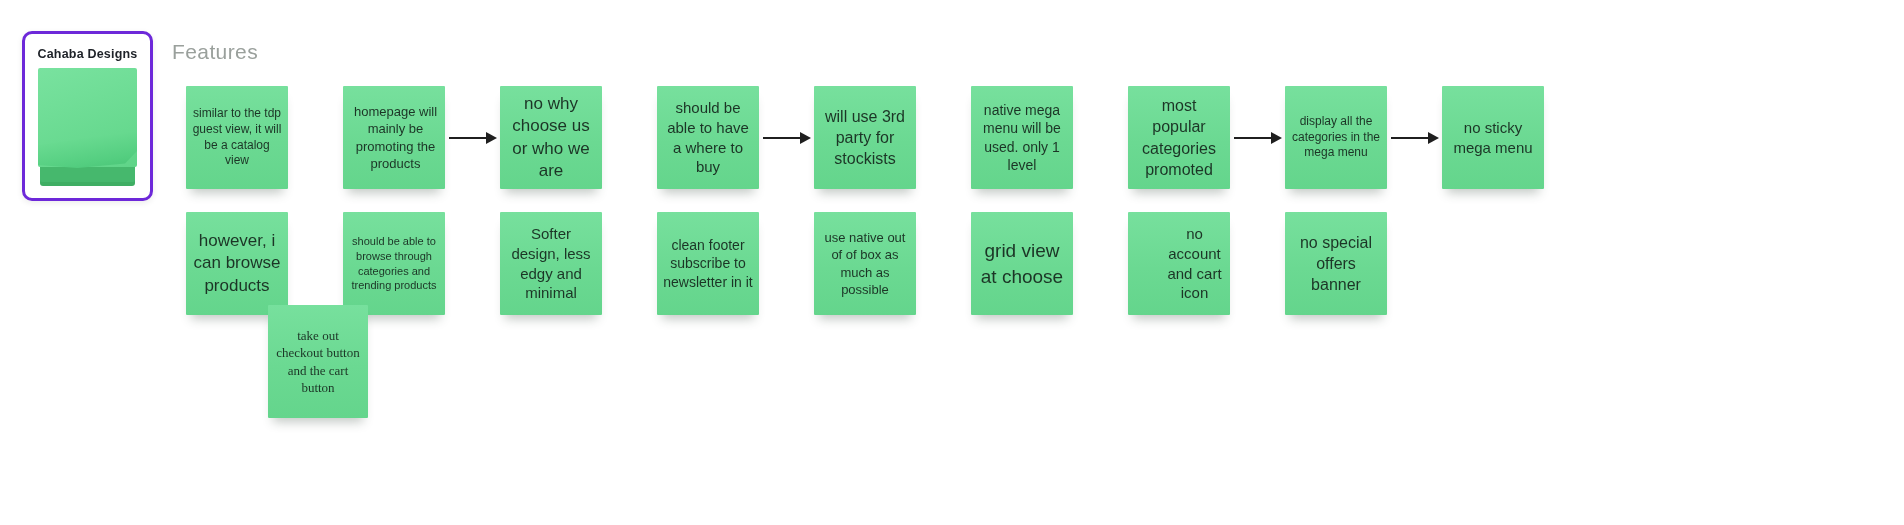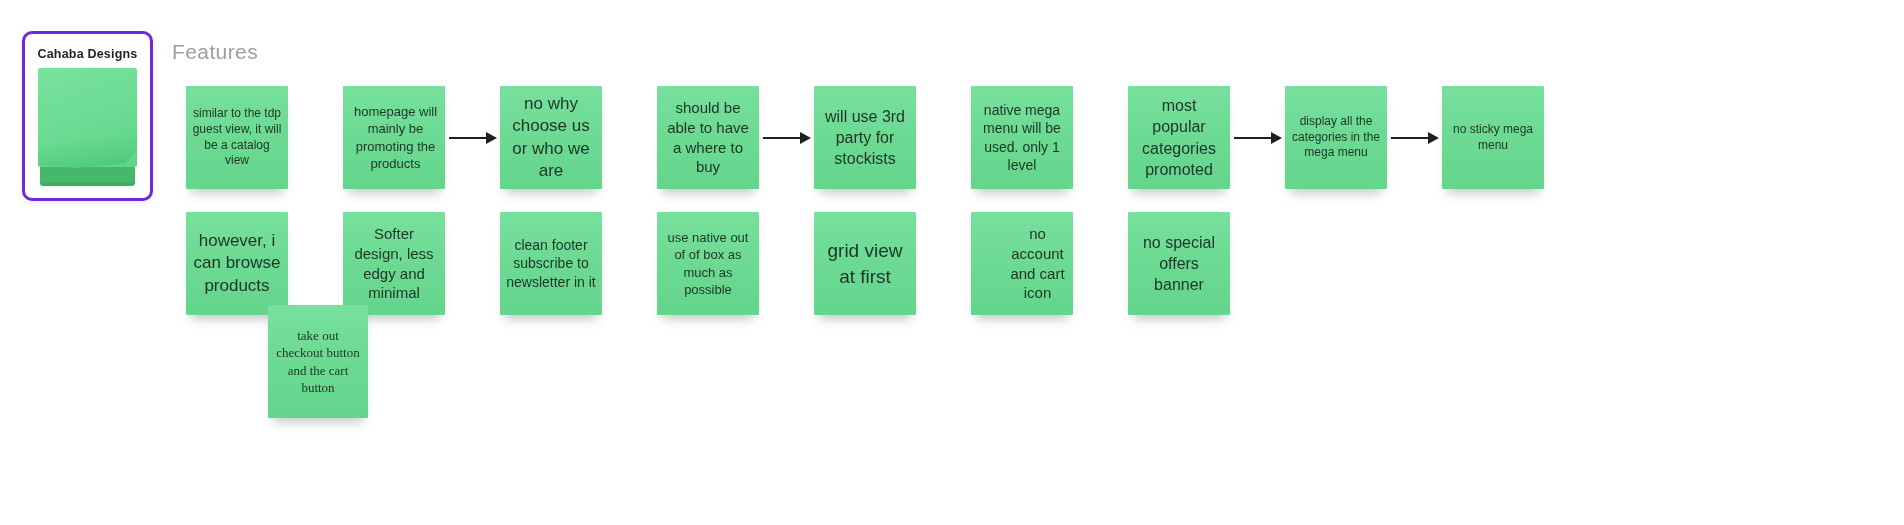"no sticky mega menu" div.note { font-size: 12px -> 15px }
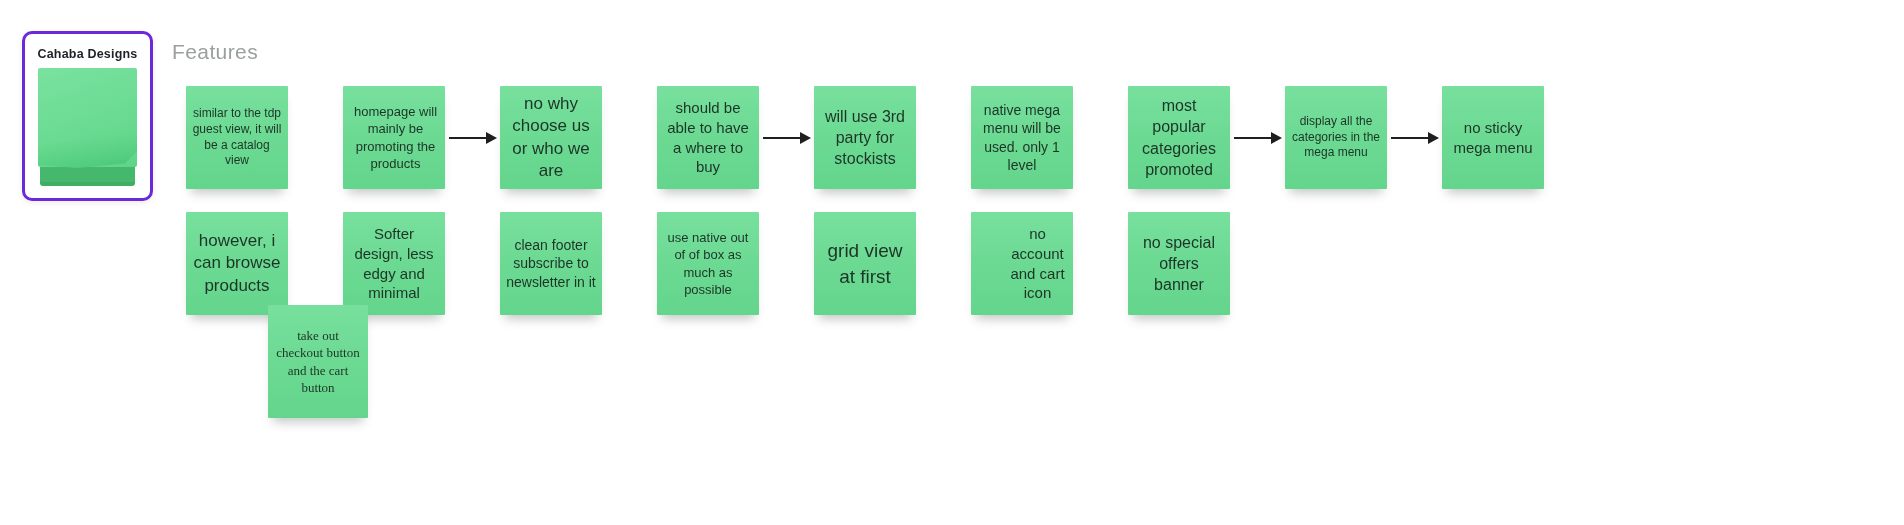"should be able to browse" div.cell { html: none -> <div> <div>should be able to browse through categories and trending products</div> </div> }
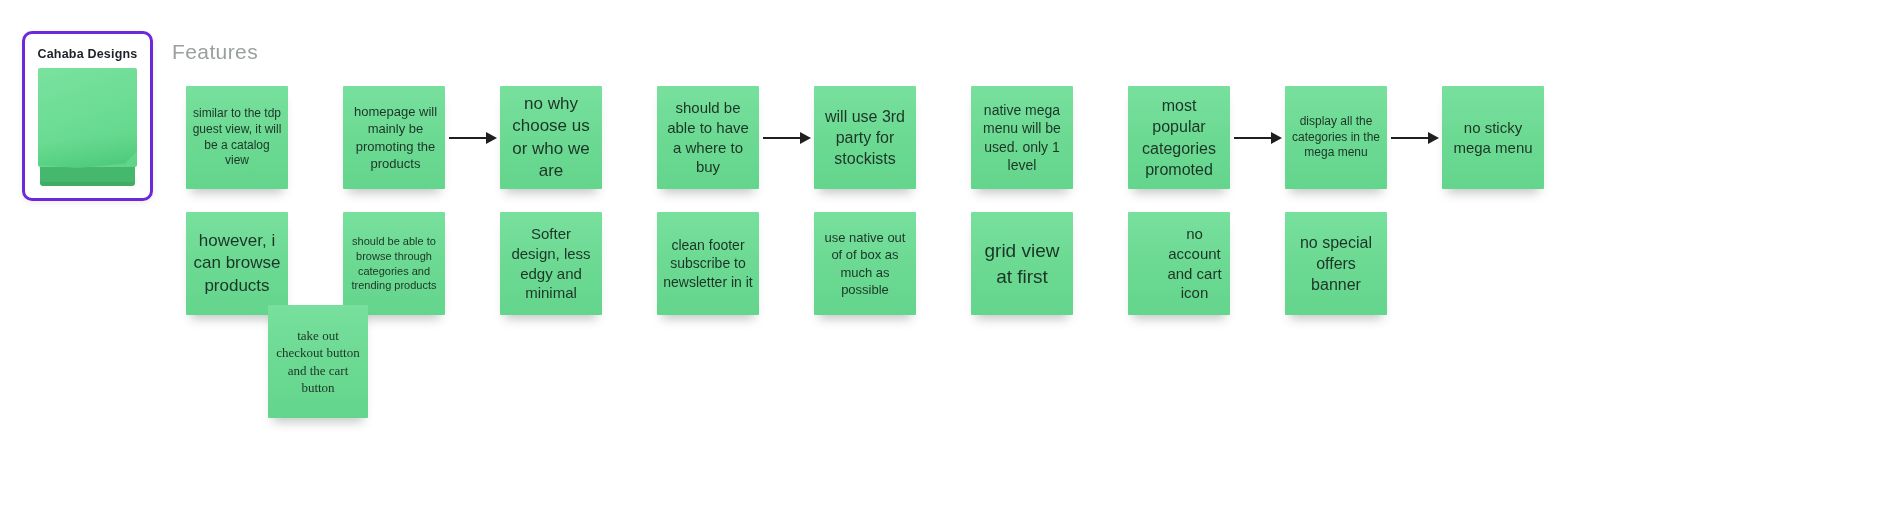"grid view at first" div.note { text: first -> choose }
